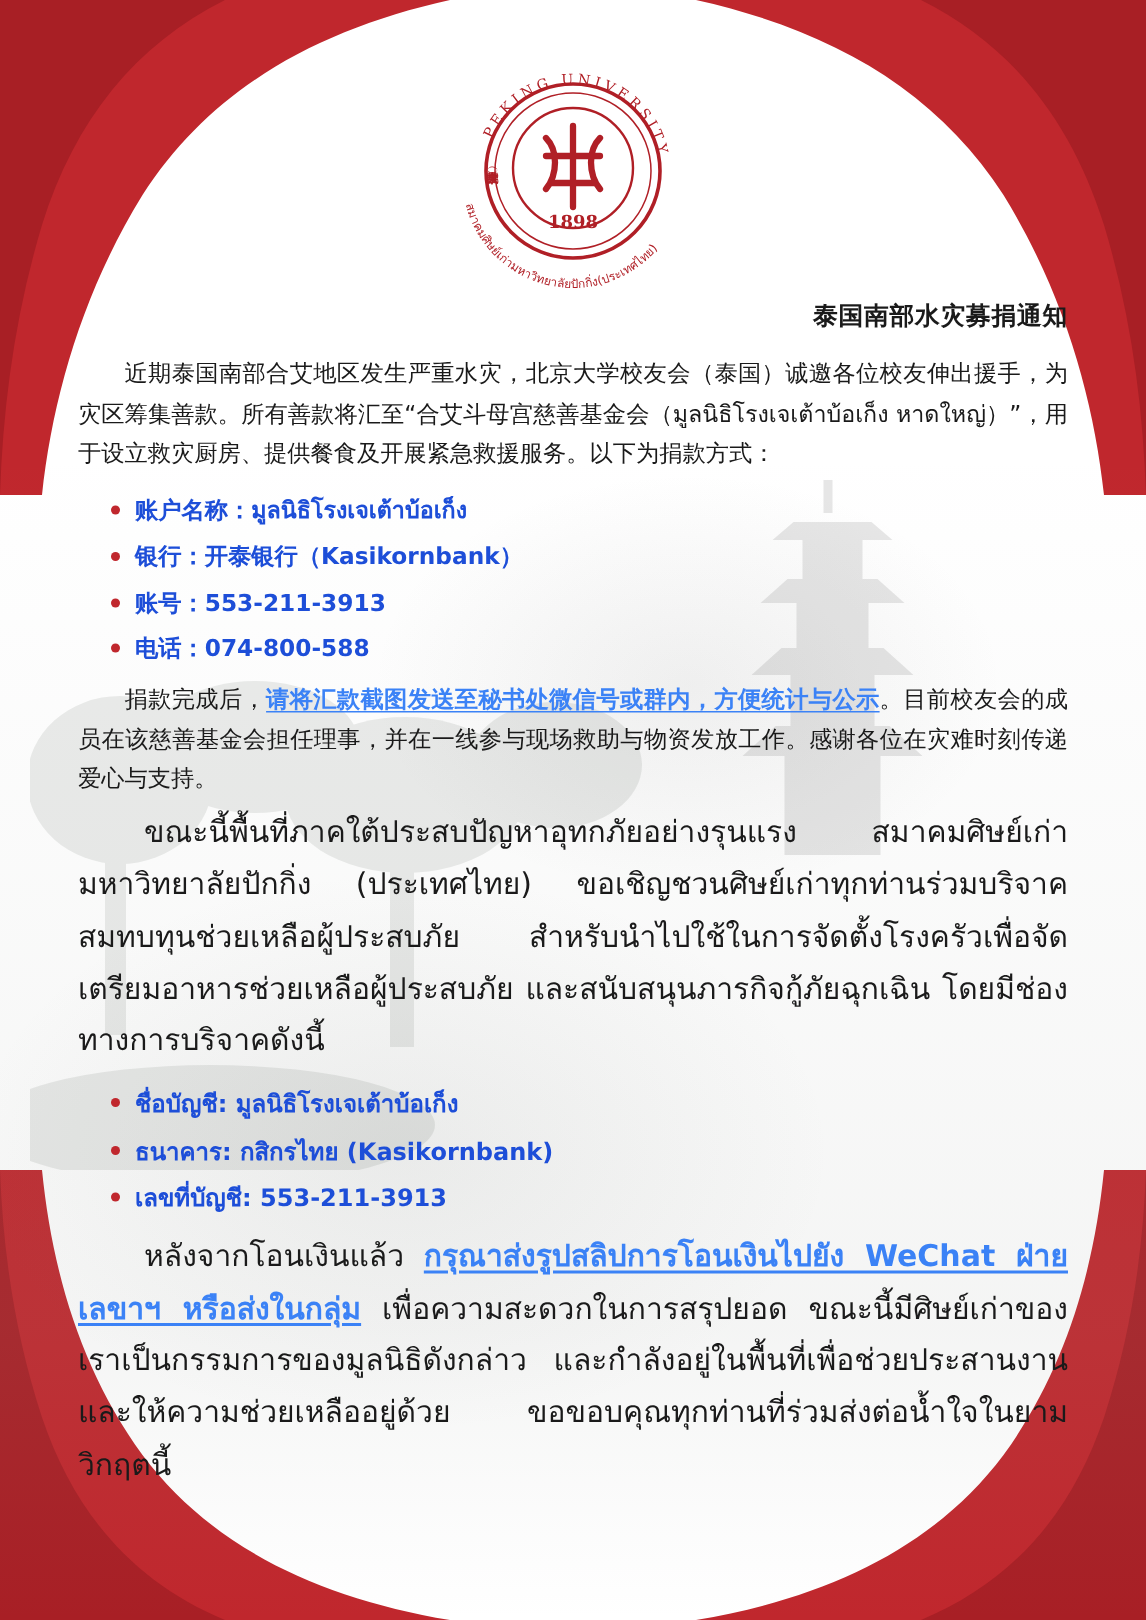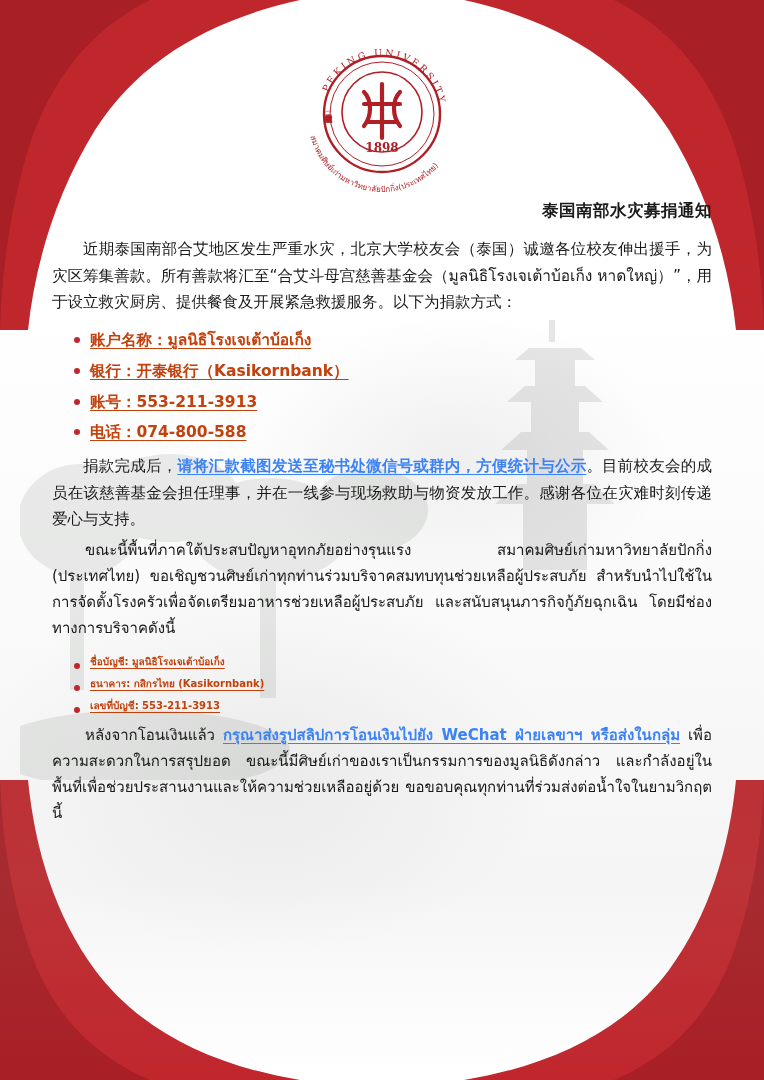"账户名称：มูลนิธิโรงเจเต้าบ้อเก็ง" ul.bullets li .line { color: #c2410c -> #1d4ed8; text-decoration: underline -> none }
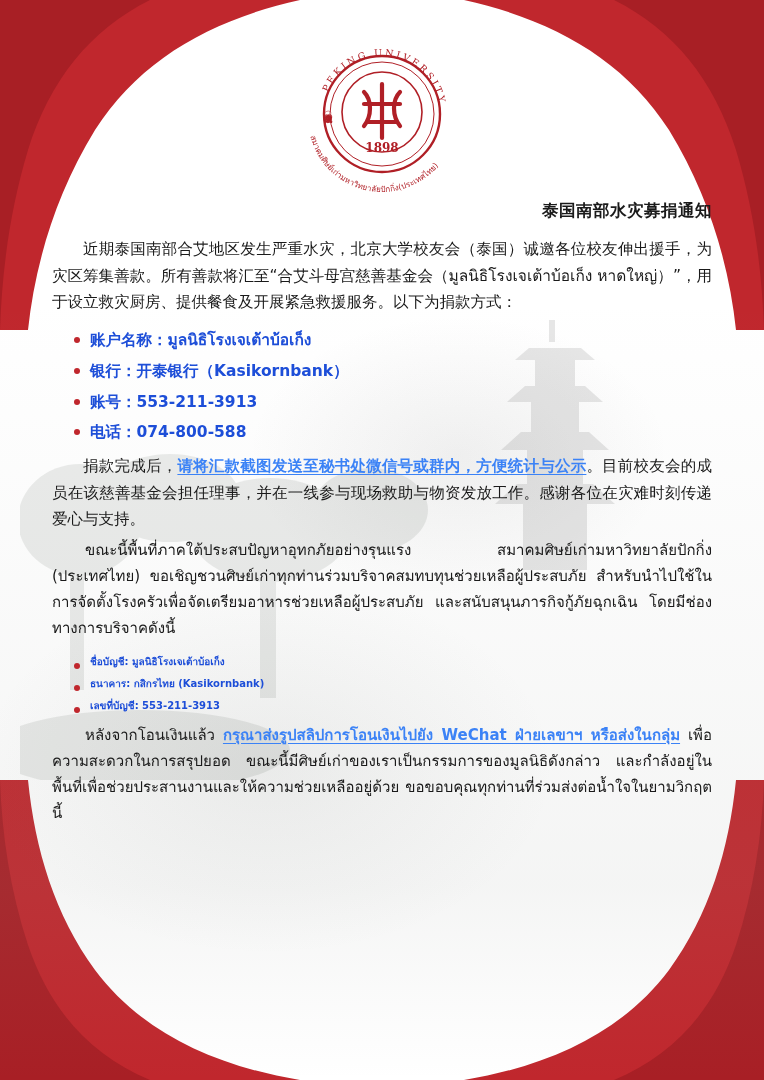"ขณะนี้พื้นที่ภาคใต้ประสบปัญหาอุทกภัยอย่า" p.th-body { font-size: 15px -> 20px }
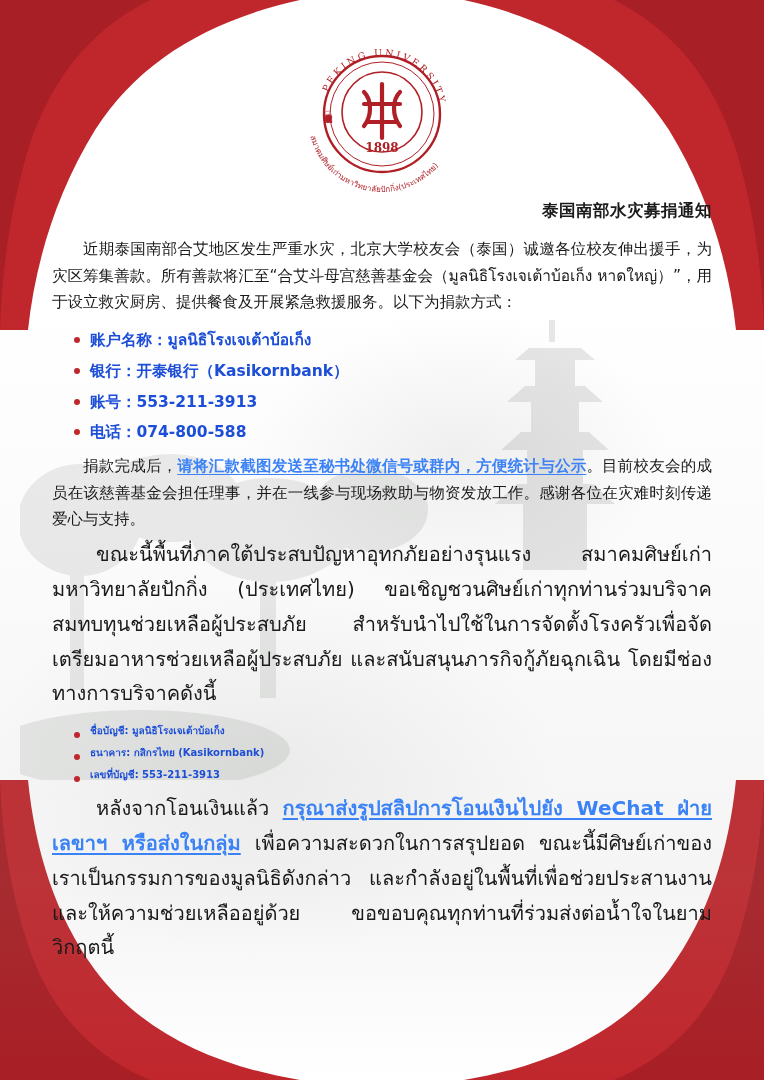"ชื่อบัญชี: มูลนิธิโรงเจเต้าบ้อเก็ง" ul.bullets.th li { font-size: 10px -> 16px }
